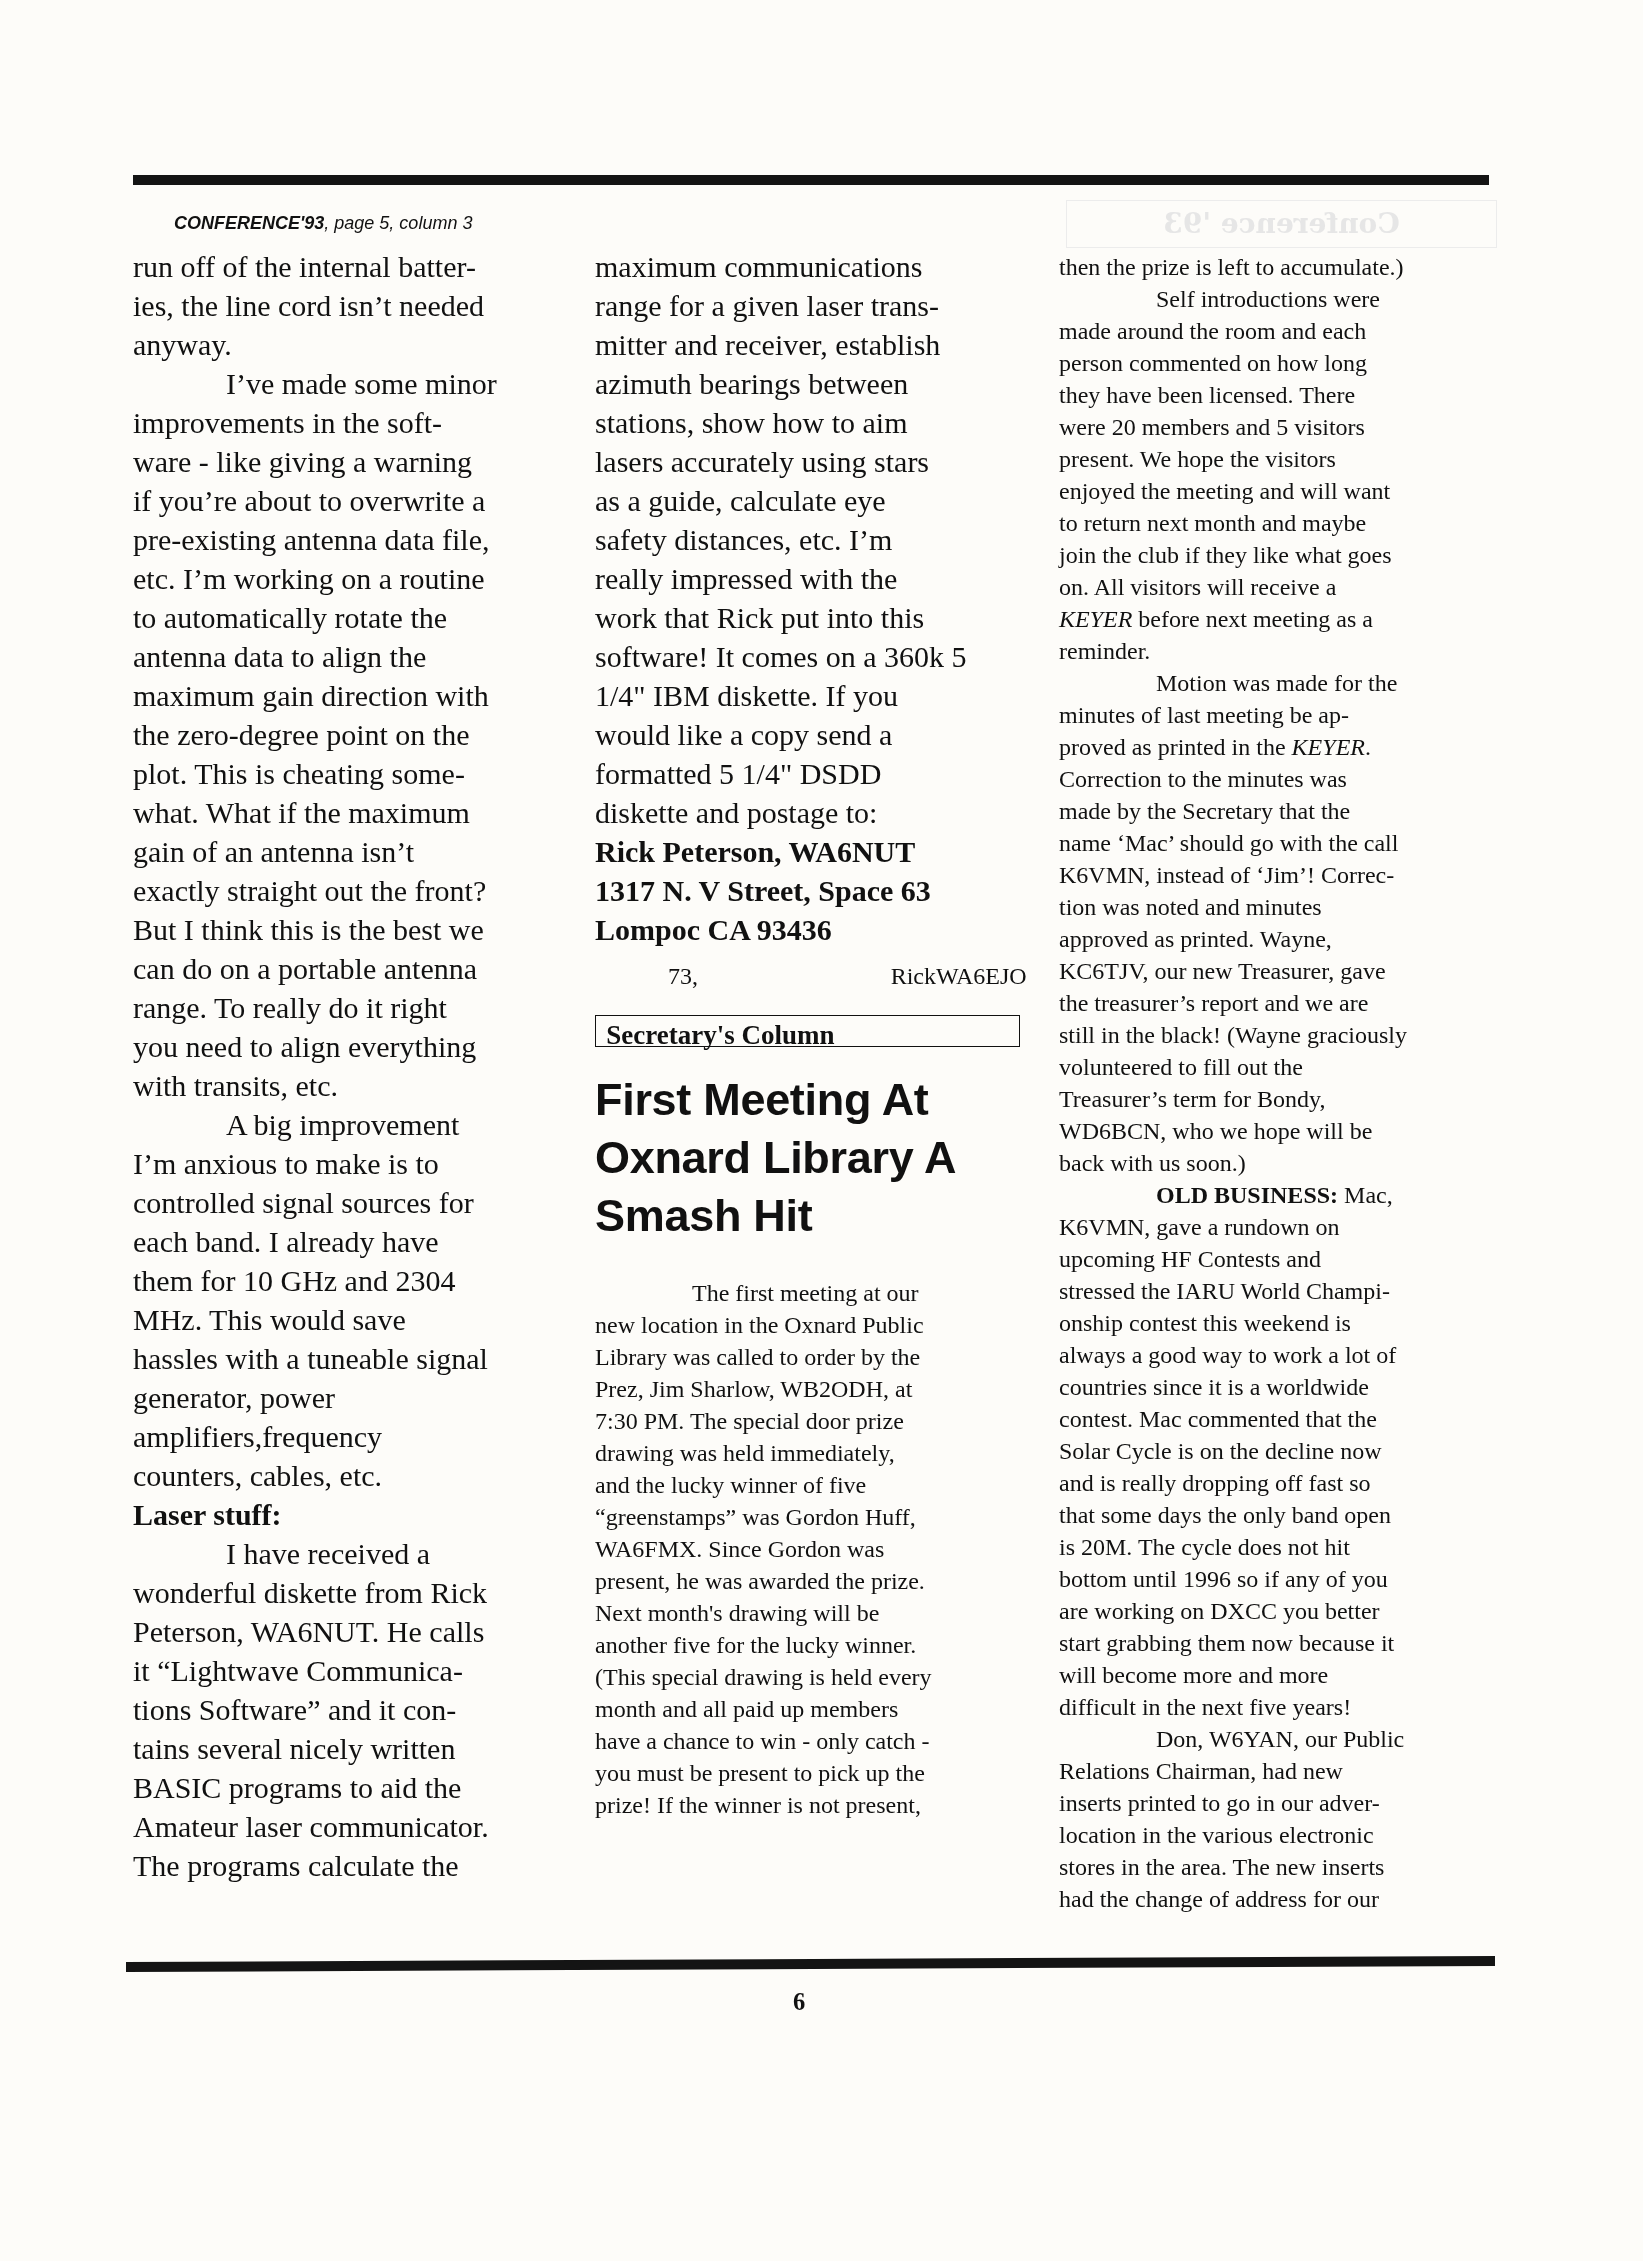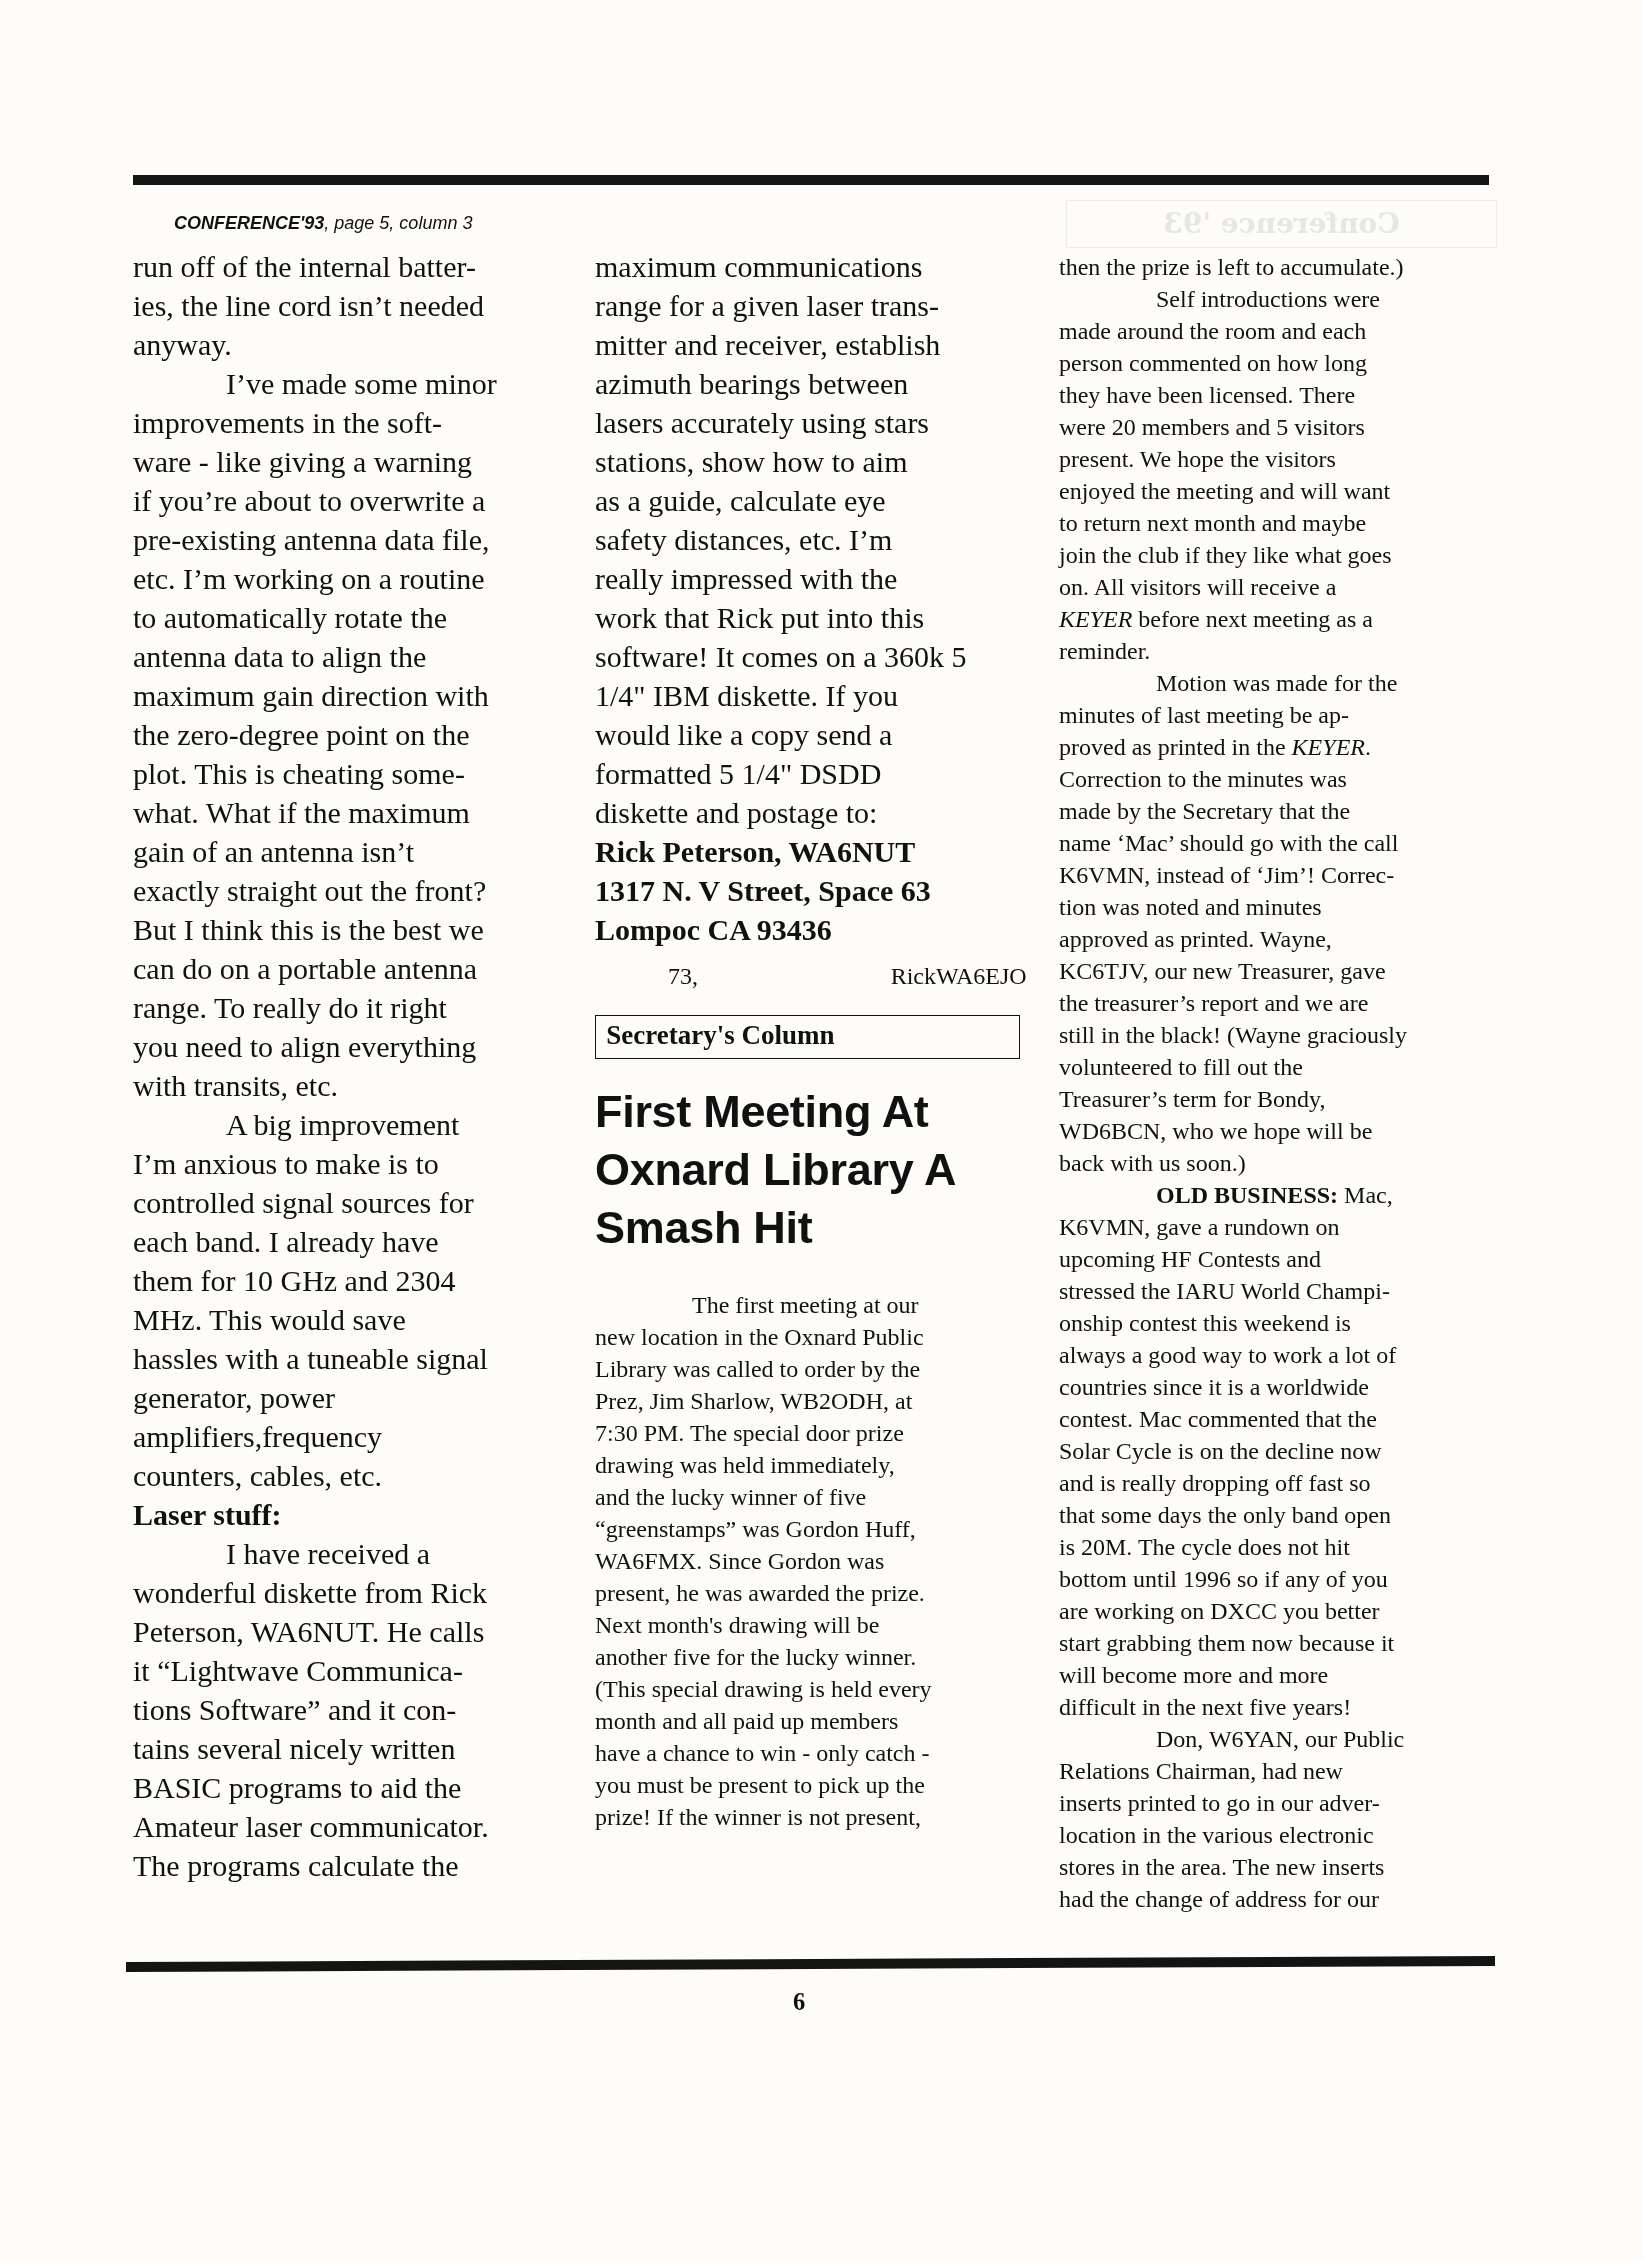"lasers accurately using stars" span.line { order: before "stations, show how to aim" -> after "stations, show how to aim" }
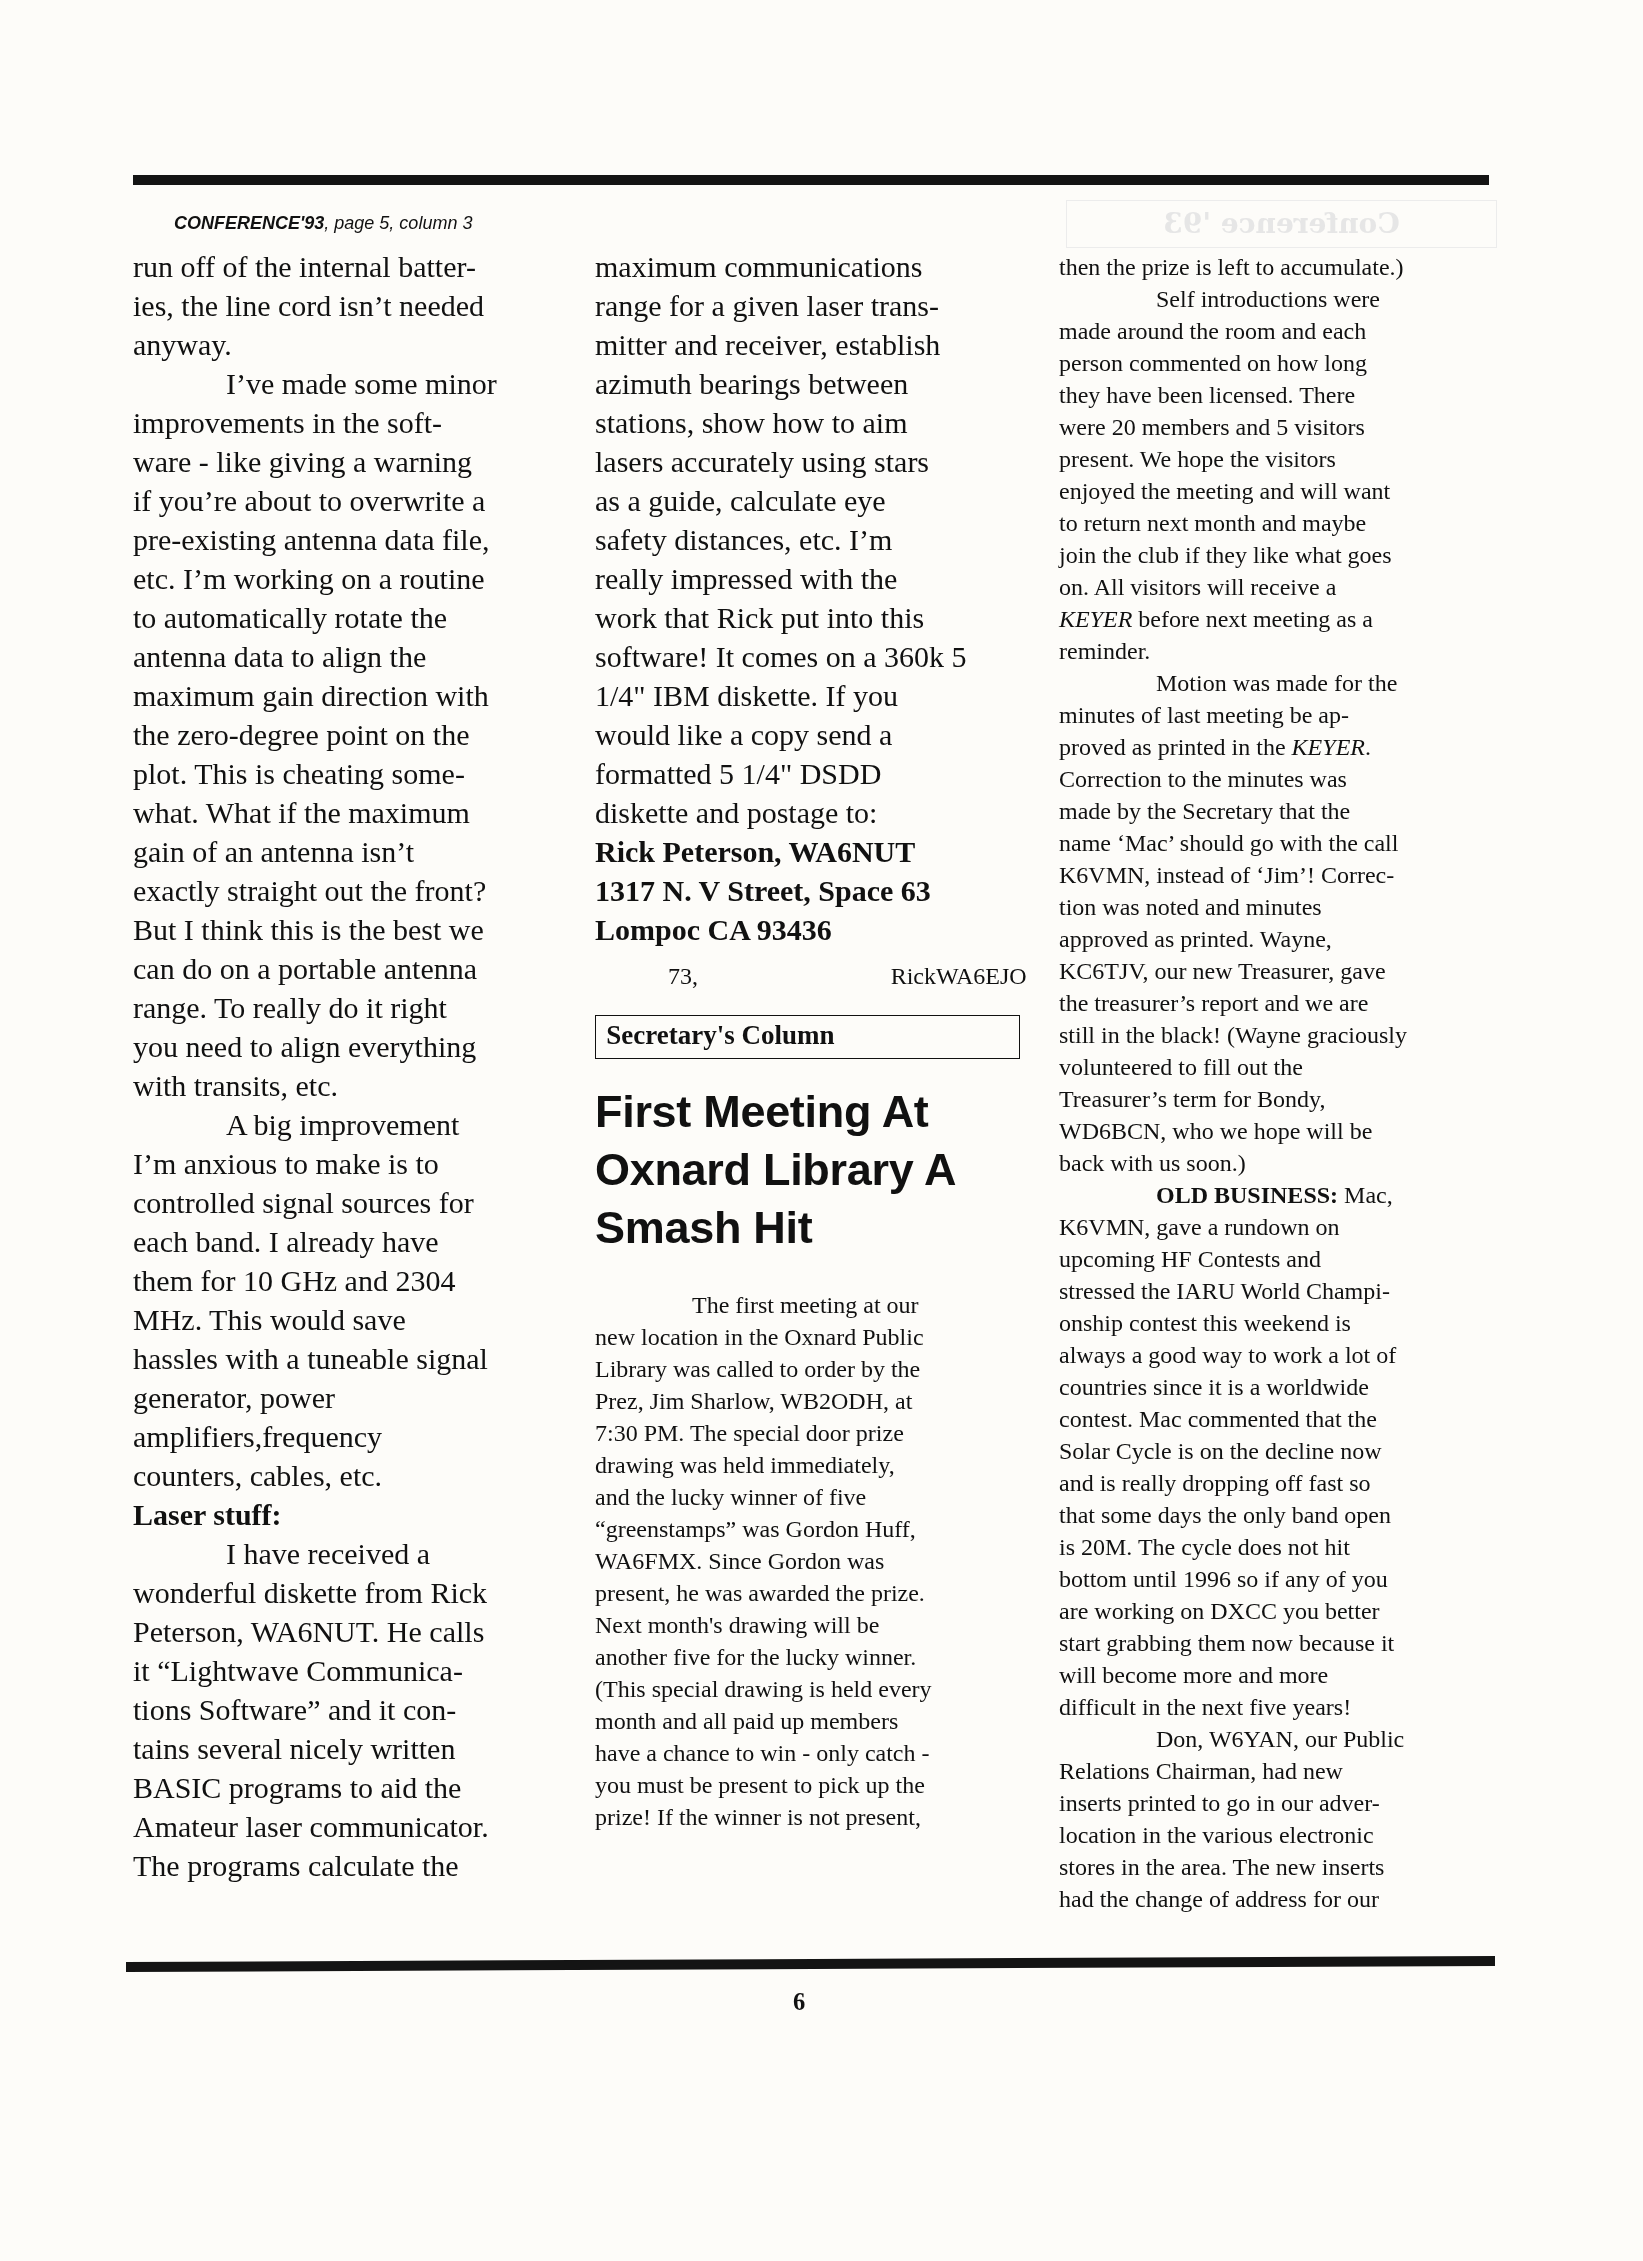"Secretary's Column" .sec-box { height: 44px -> 32px }
